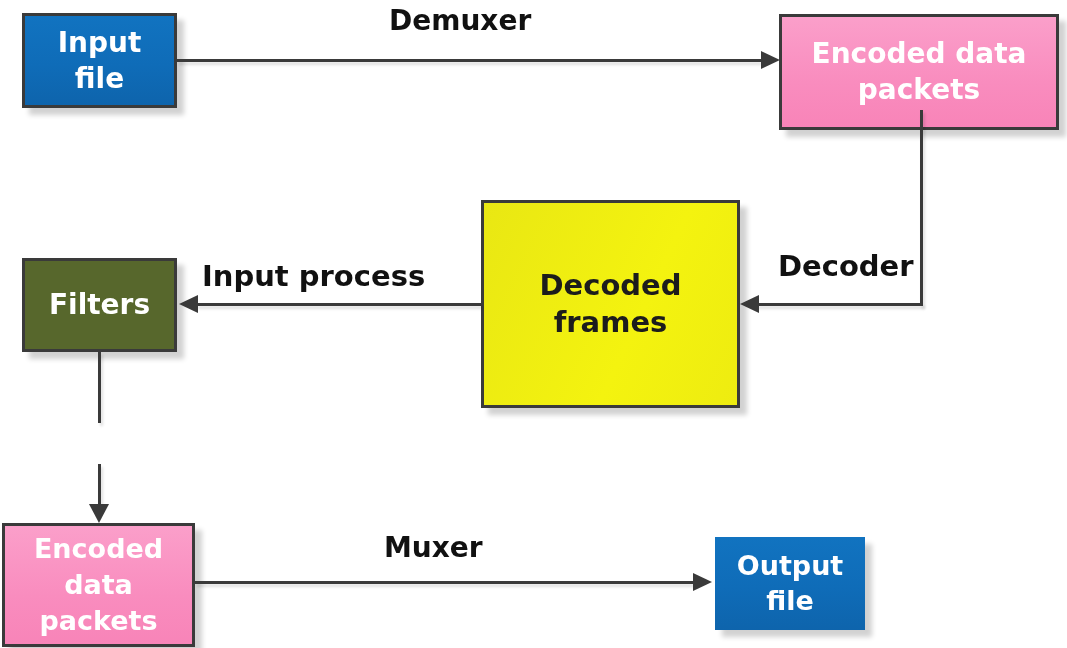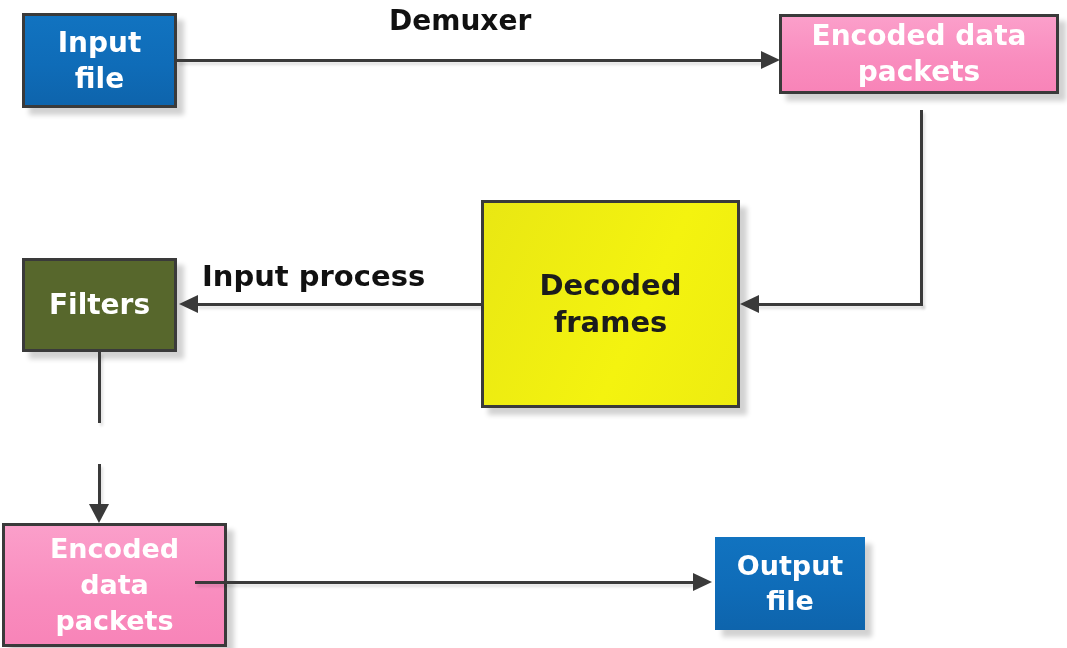"Encoded data" div.node { height: 80px -> 116px }
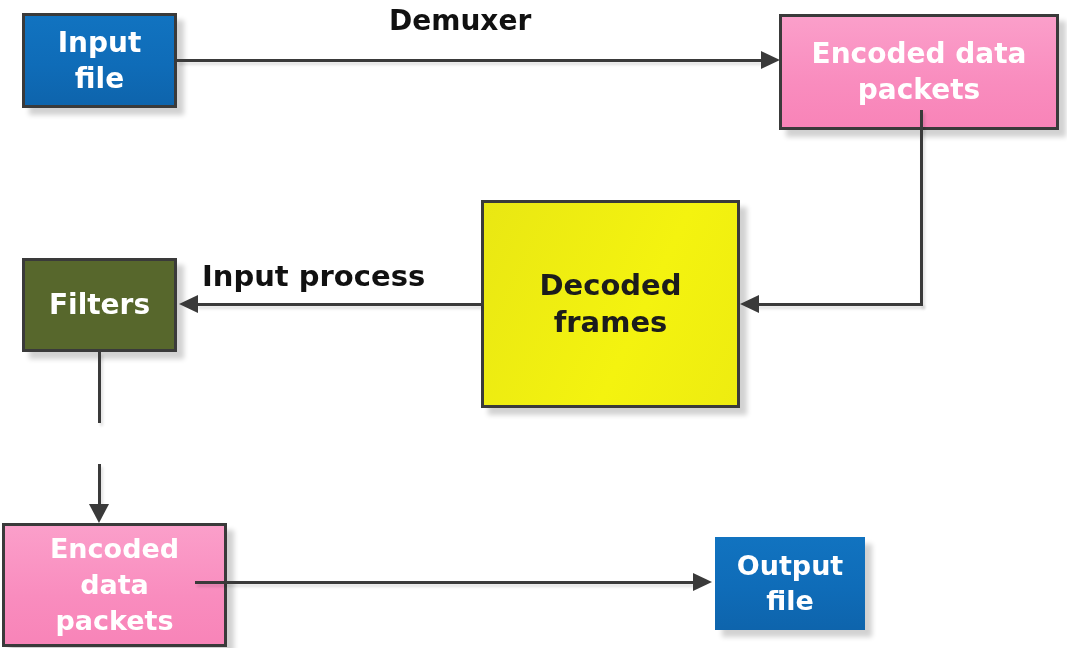"Decoder" div.edge-label { html: none -> <div>Decoder</div> }
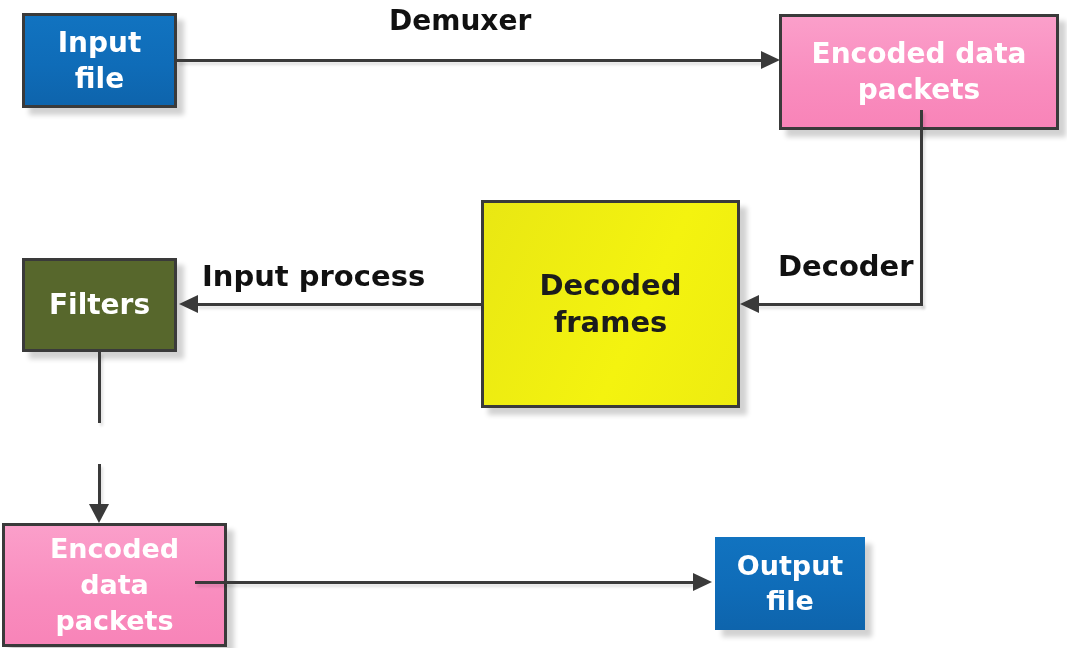"Encoded" div.node { width: 225px -> 193px }
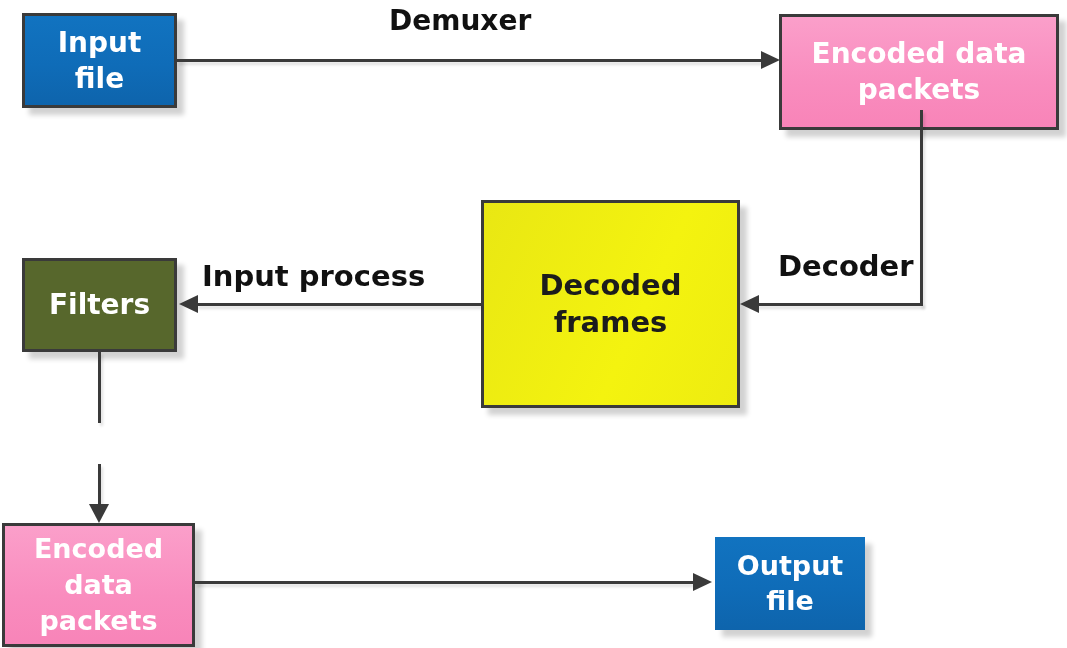"Muxer" div.edge-label { html: none -> <div>Muxer</div> }
